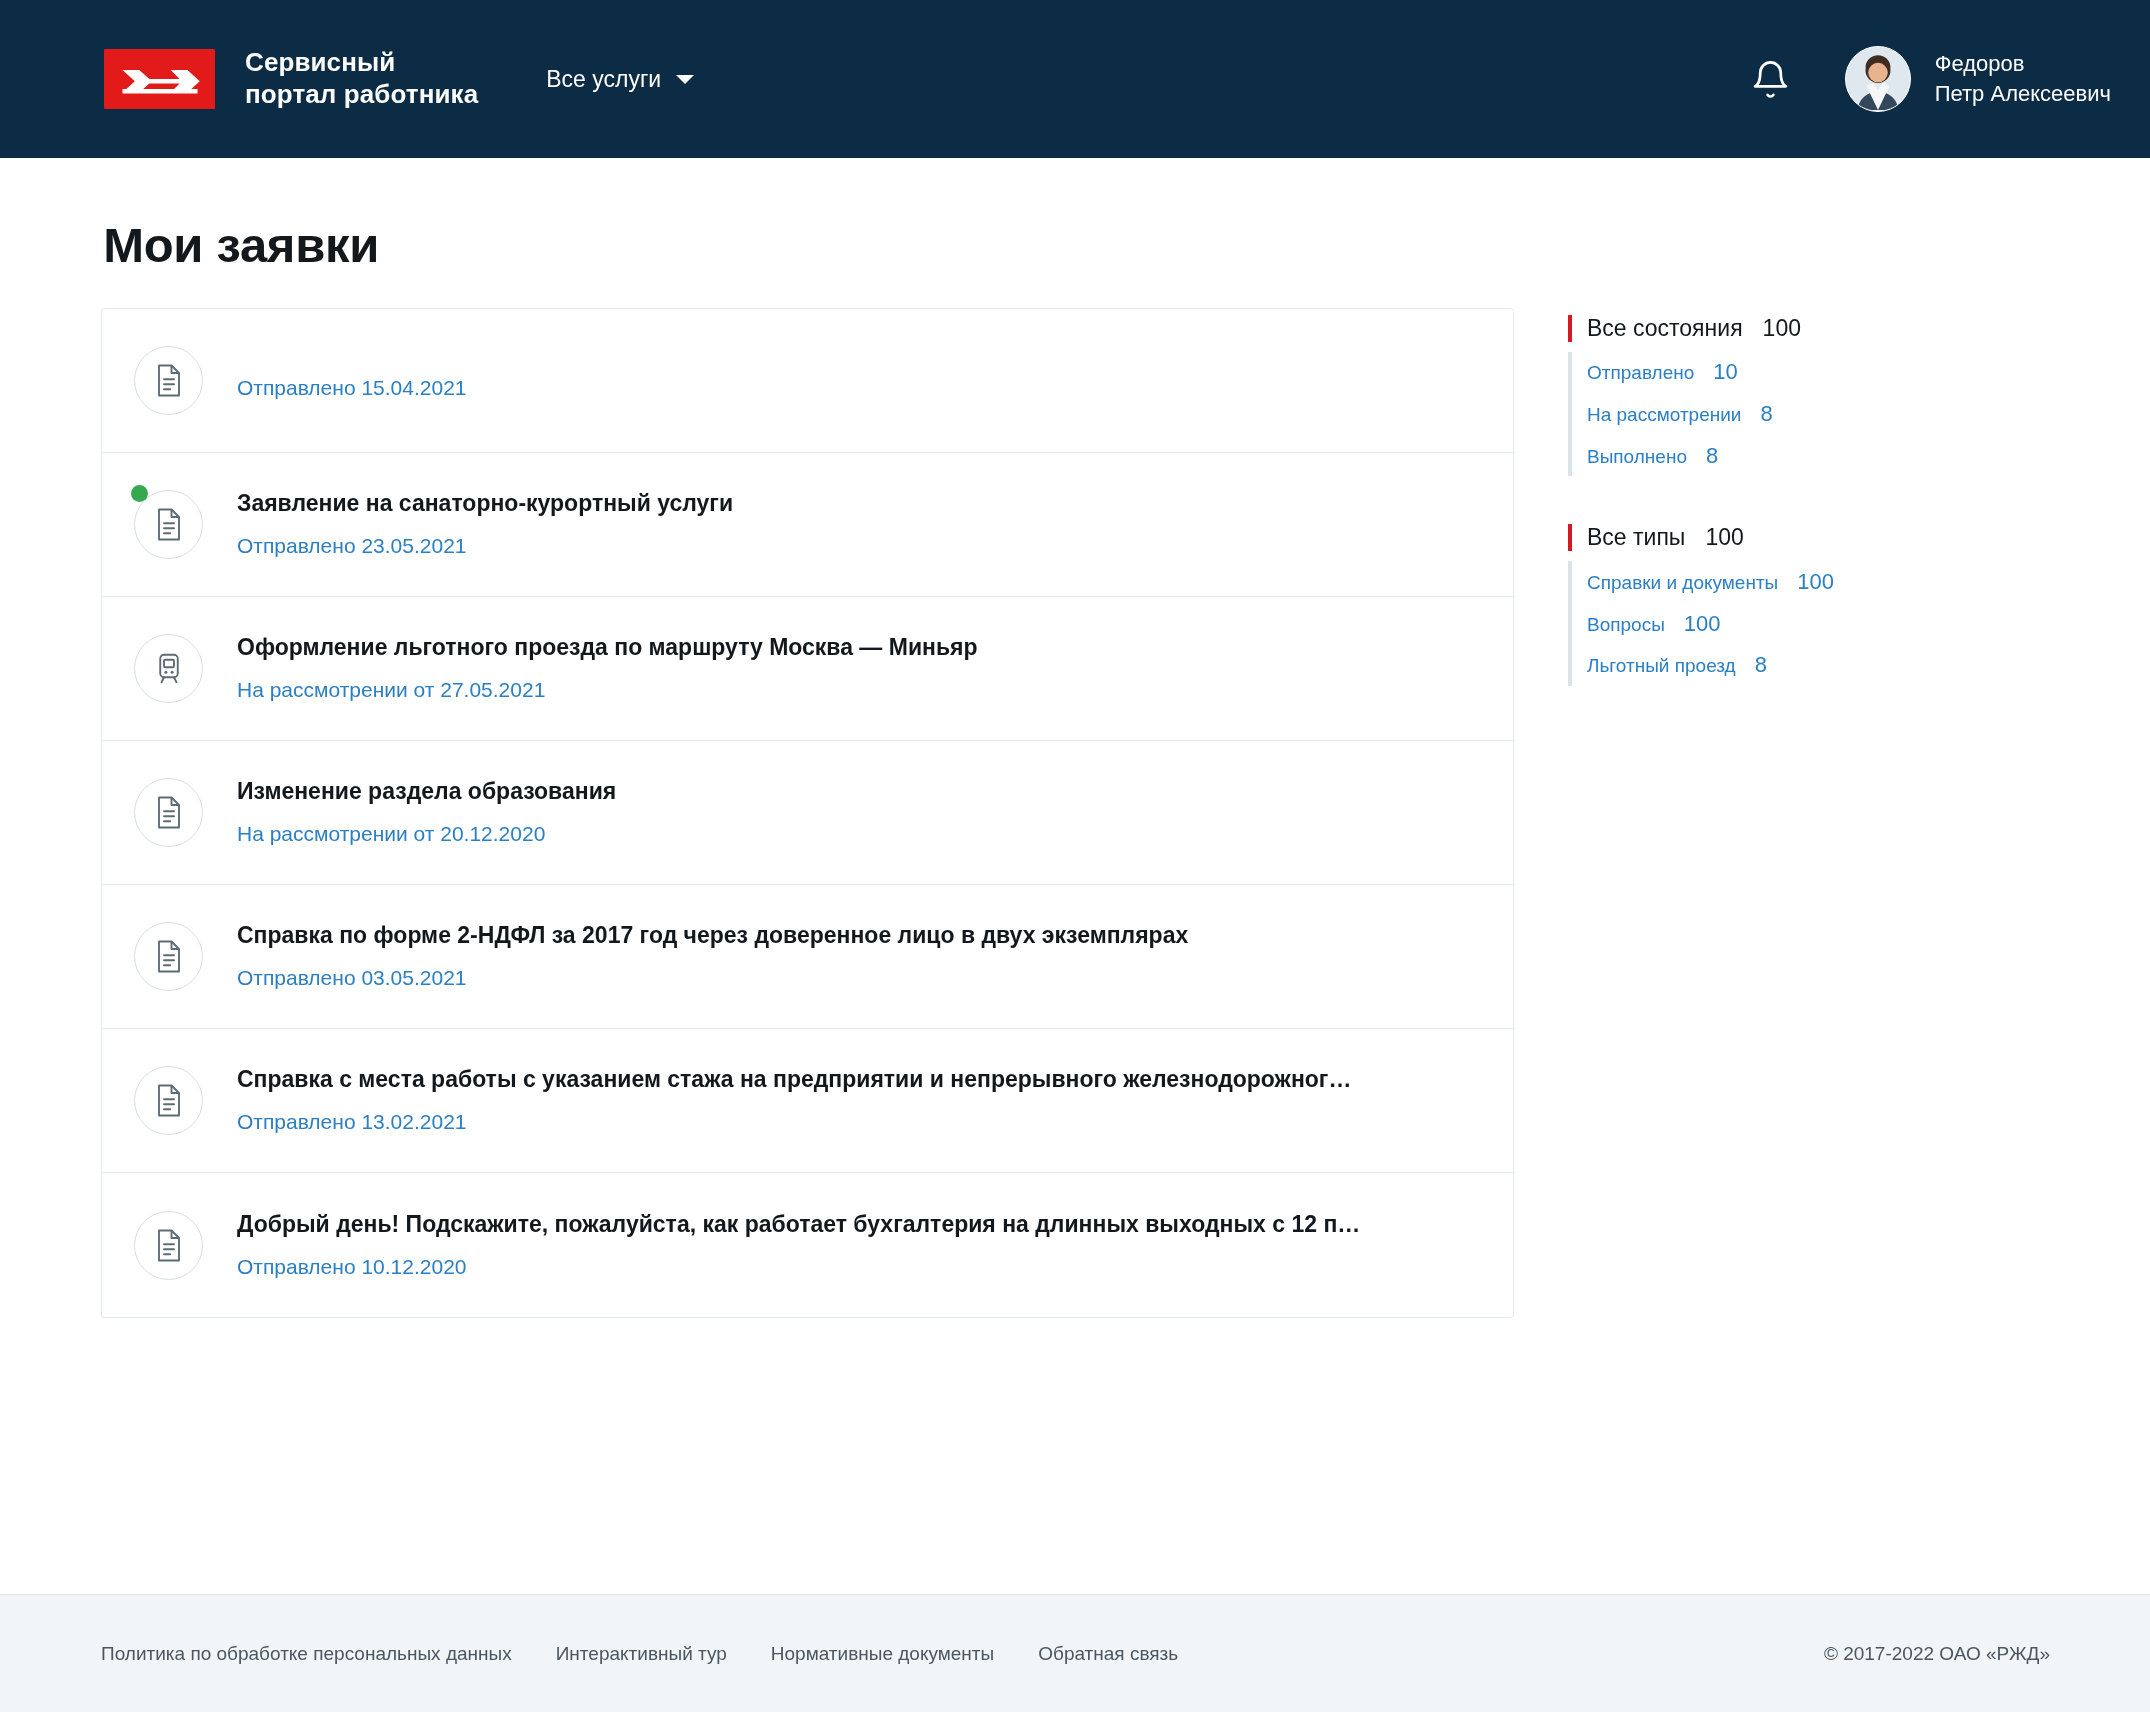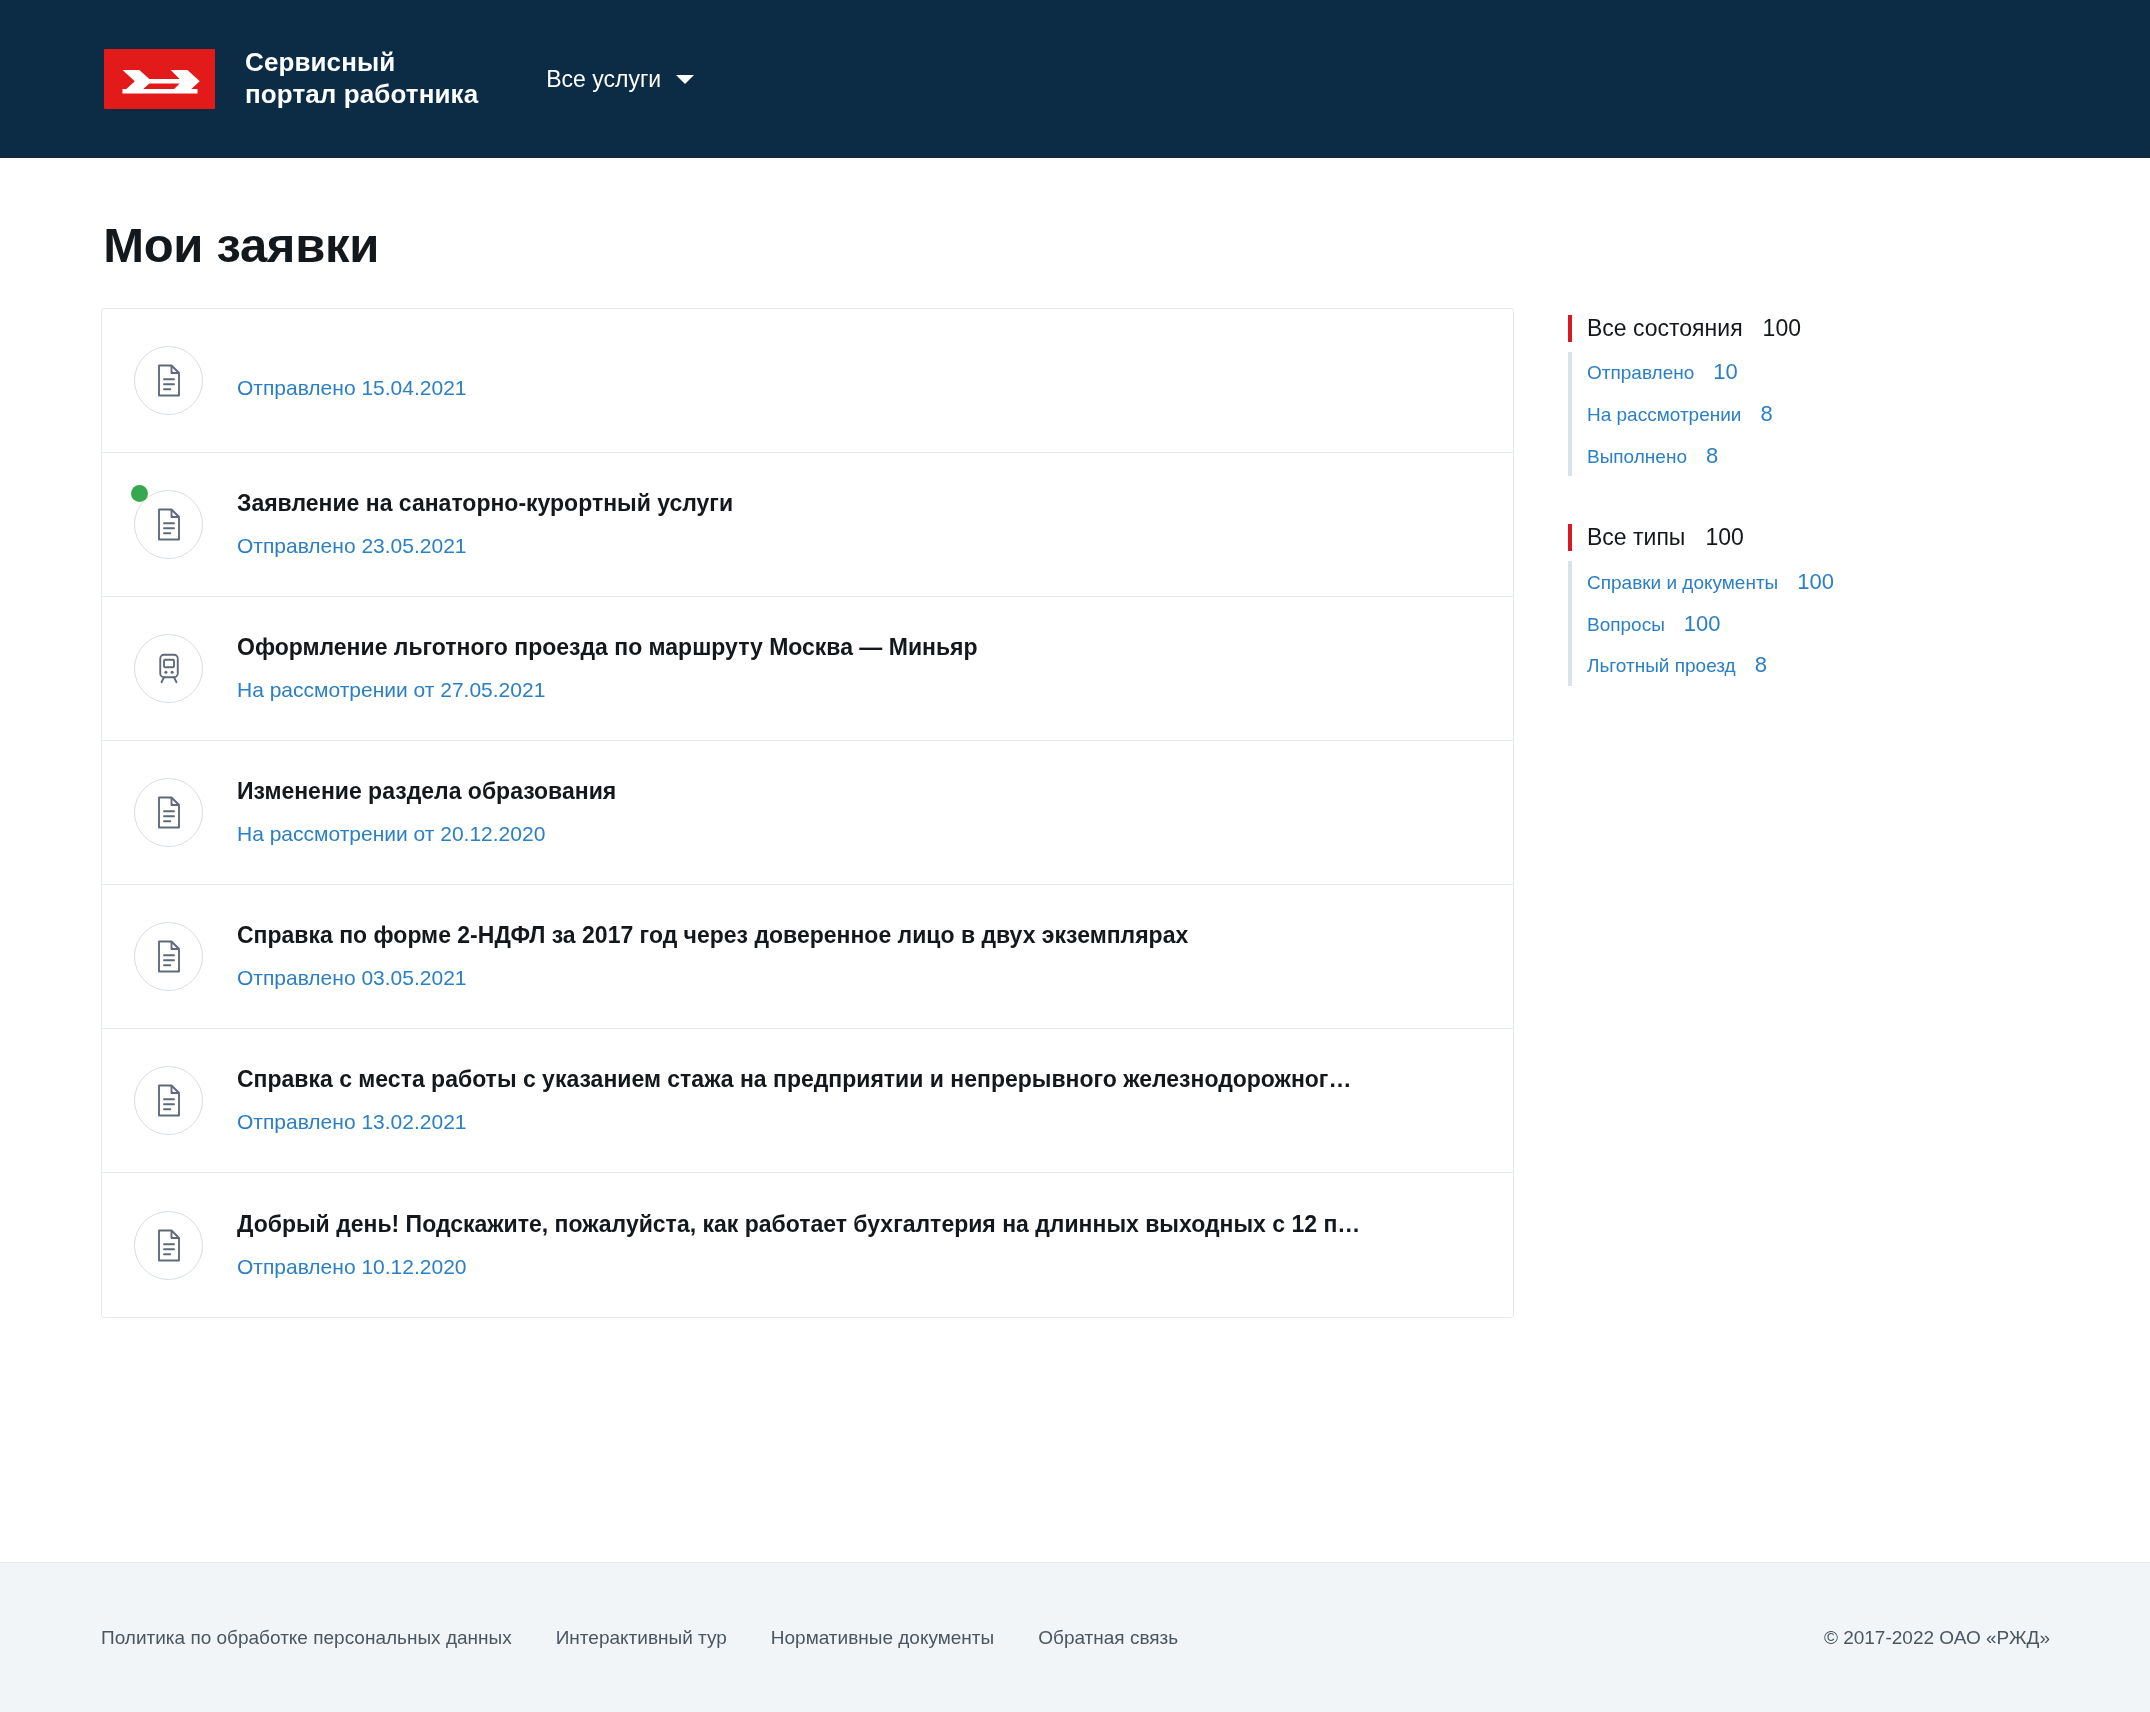"Федоров" div.header-right { html: none -> <div> <span> <svg> <path></path> <path></path> </svg> </span> <div> <svg> <circle></circle> <circle></circle> <circle></circle> <path></path> <path></path> <path></path> </svg> </div> <div>Федоров Петр Алексеевич</div> </div> }
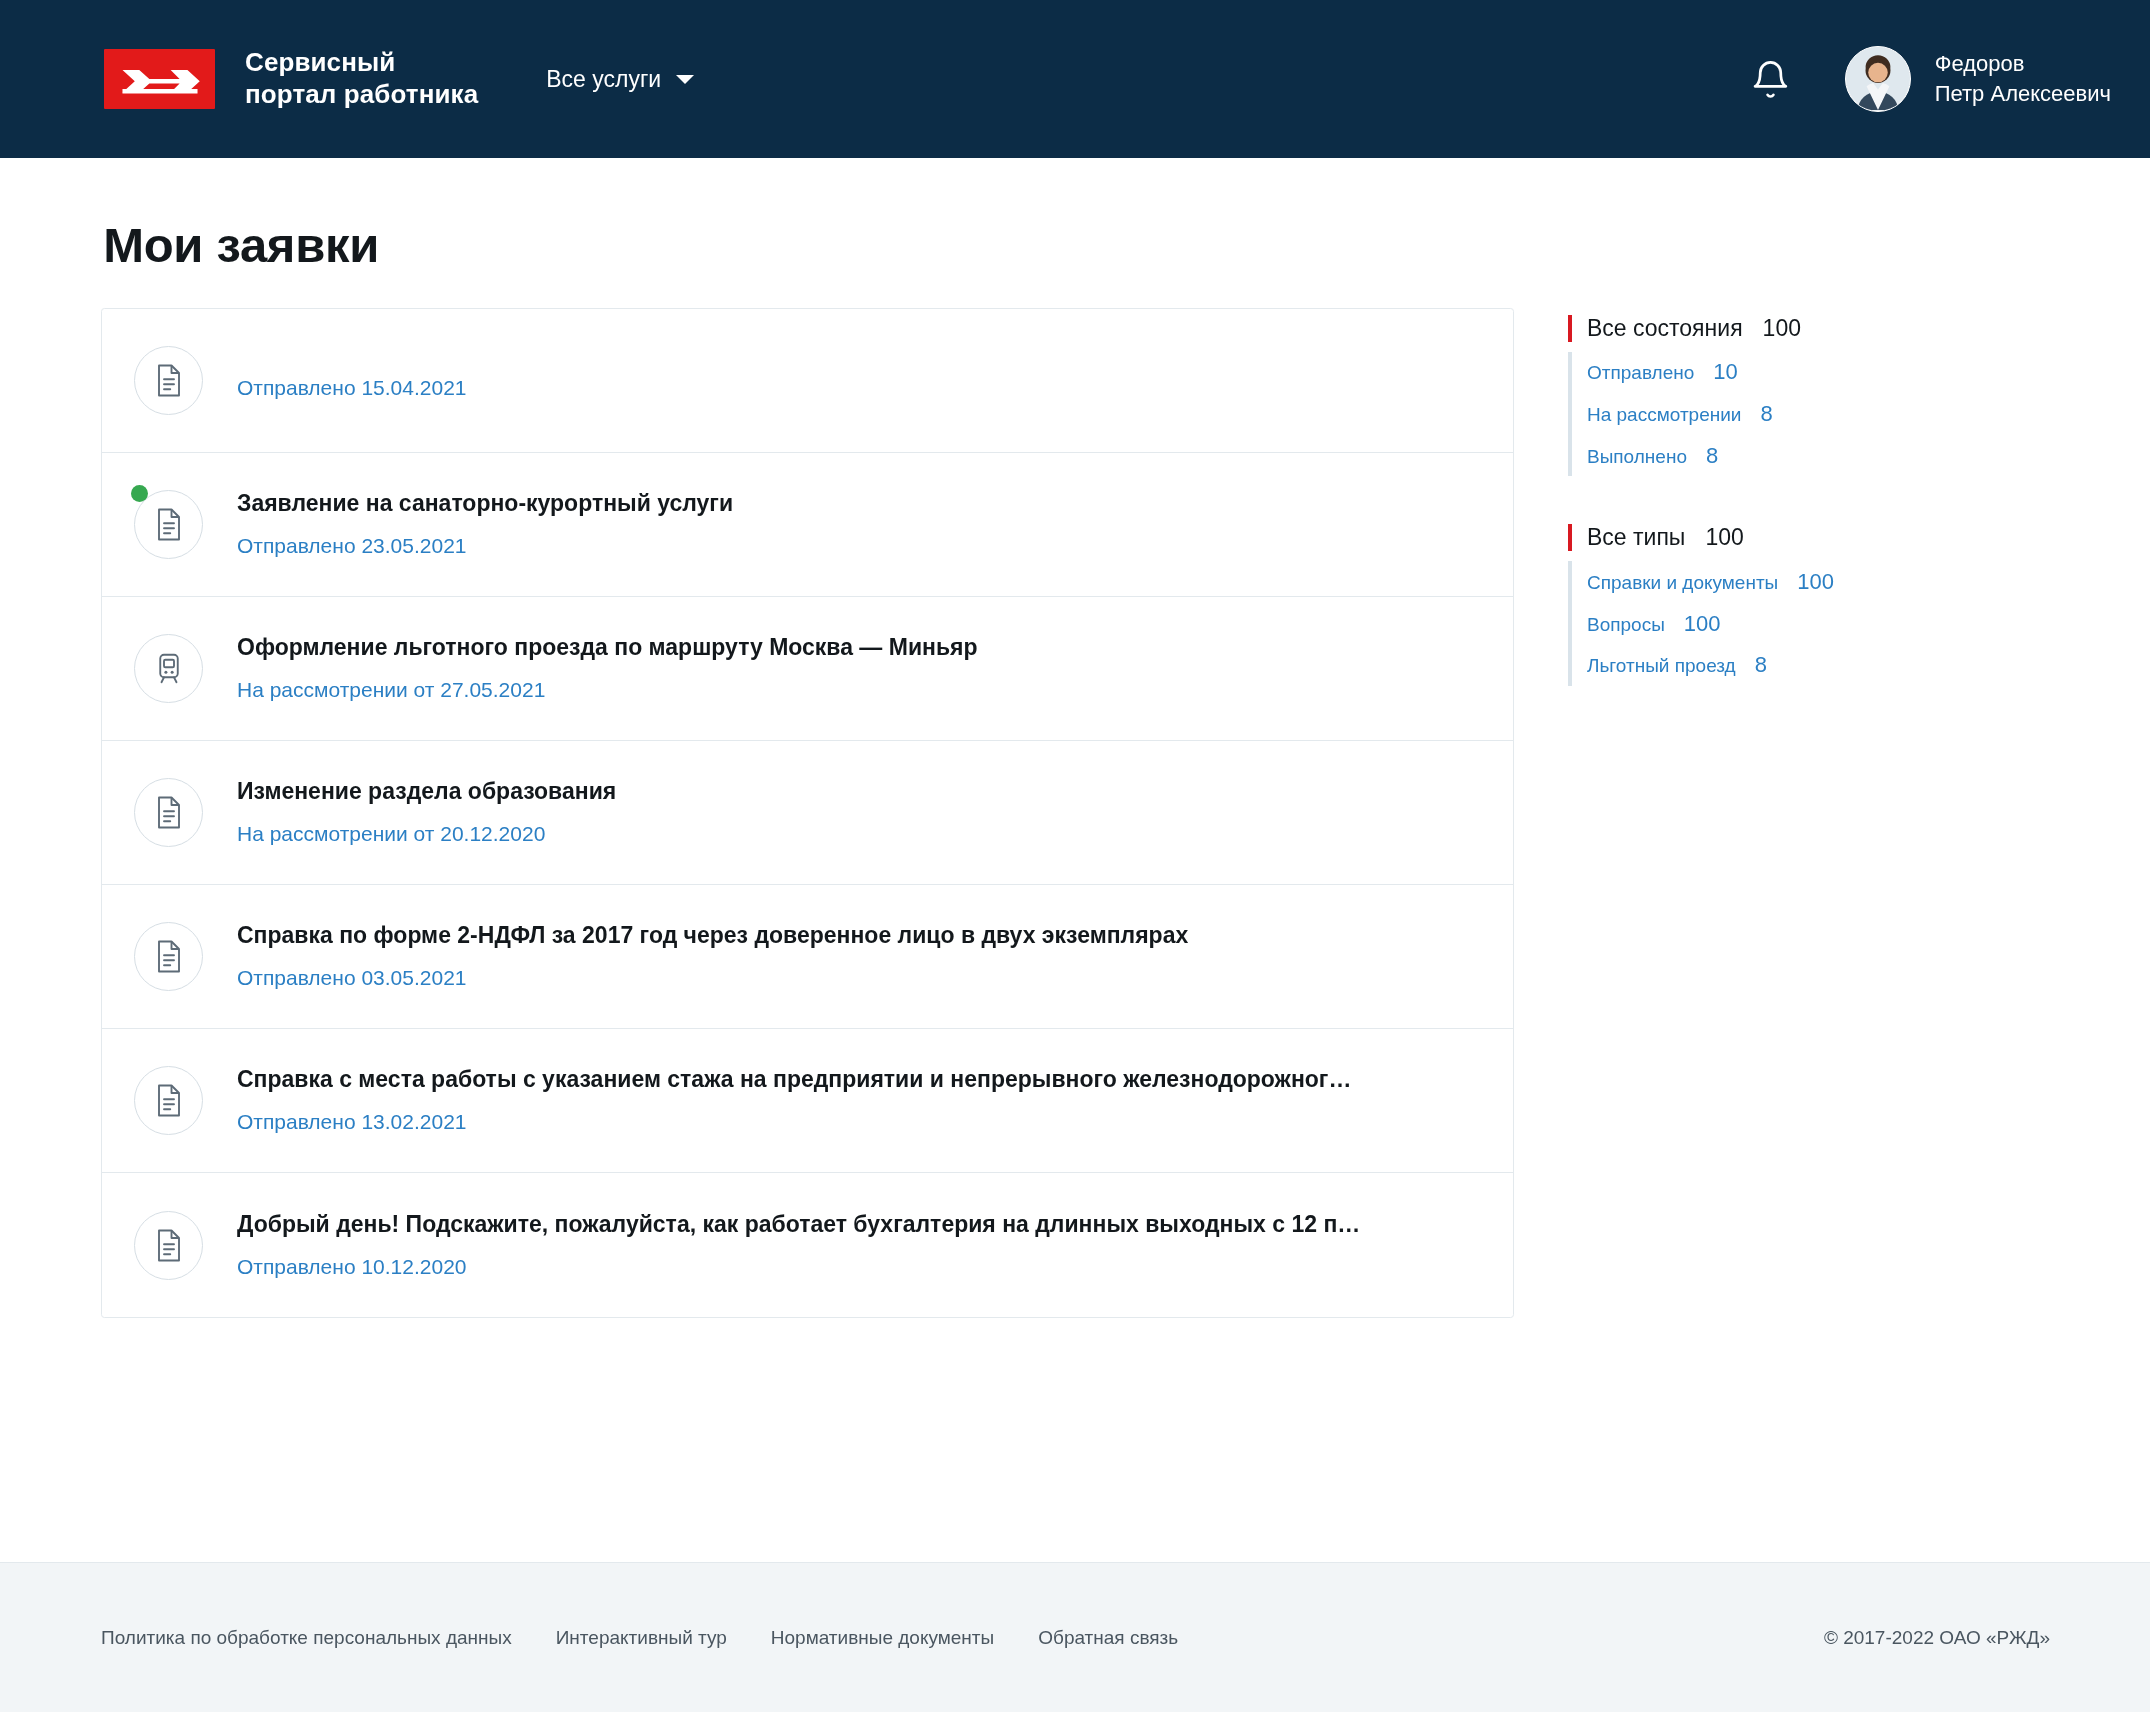"Политика по обработке персональных" .footer { height: 150px -> 118px }
